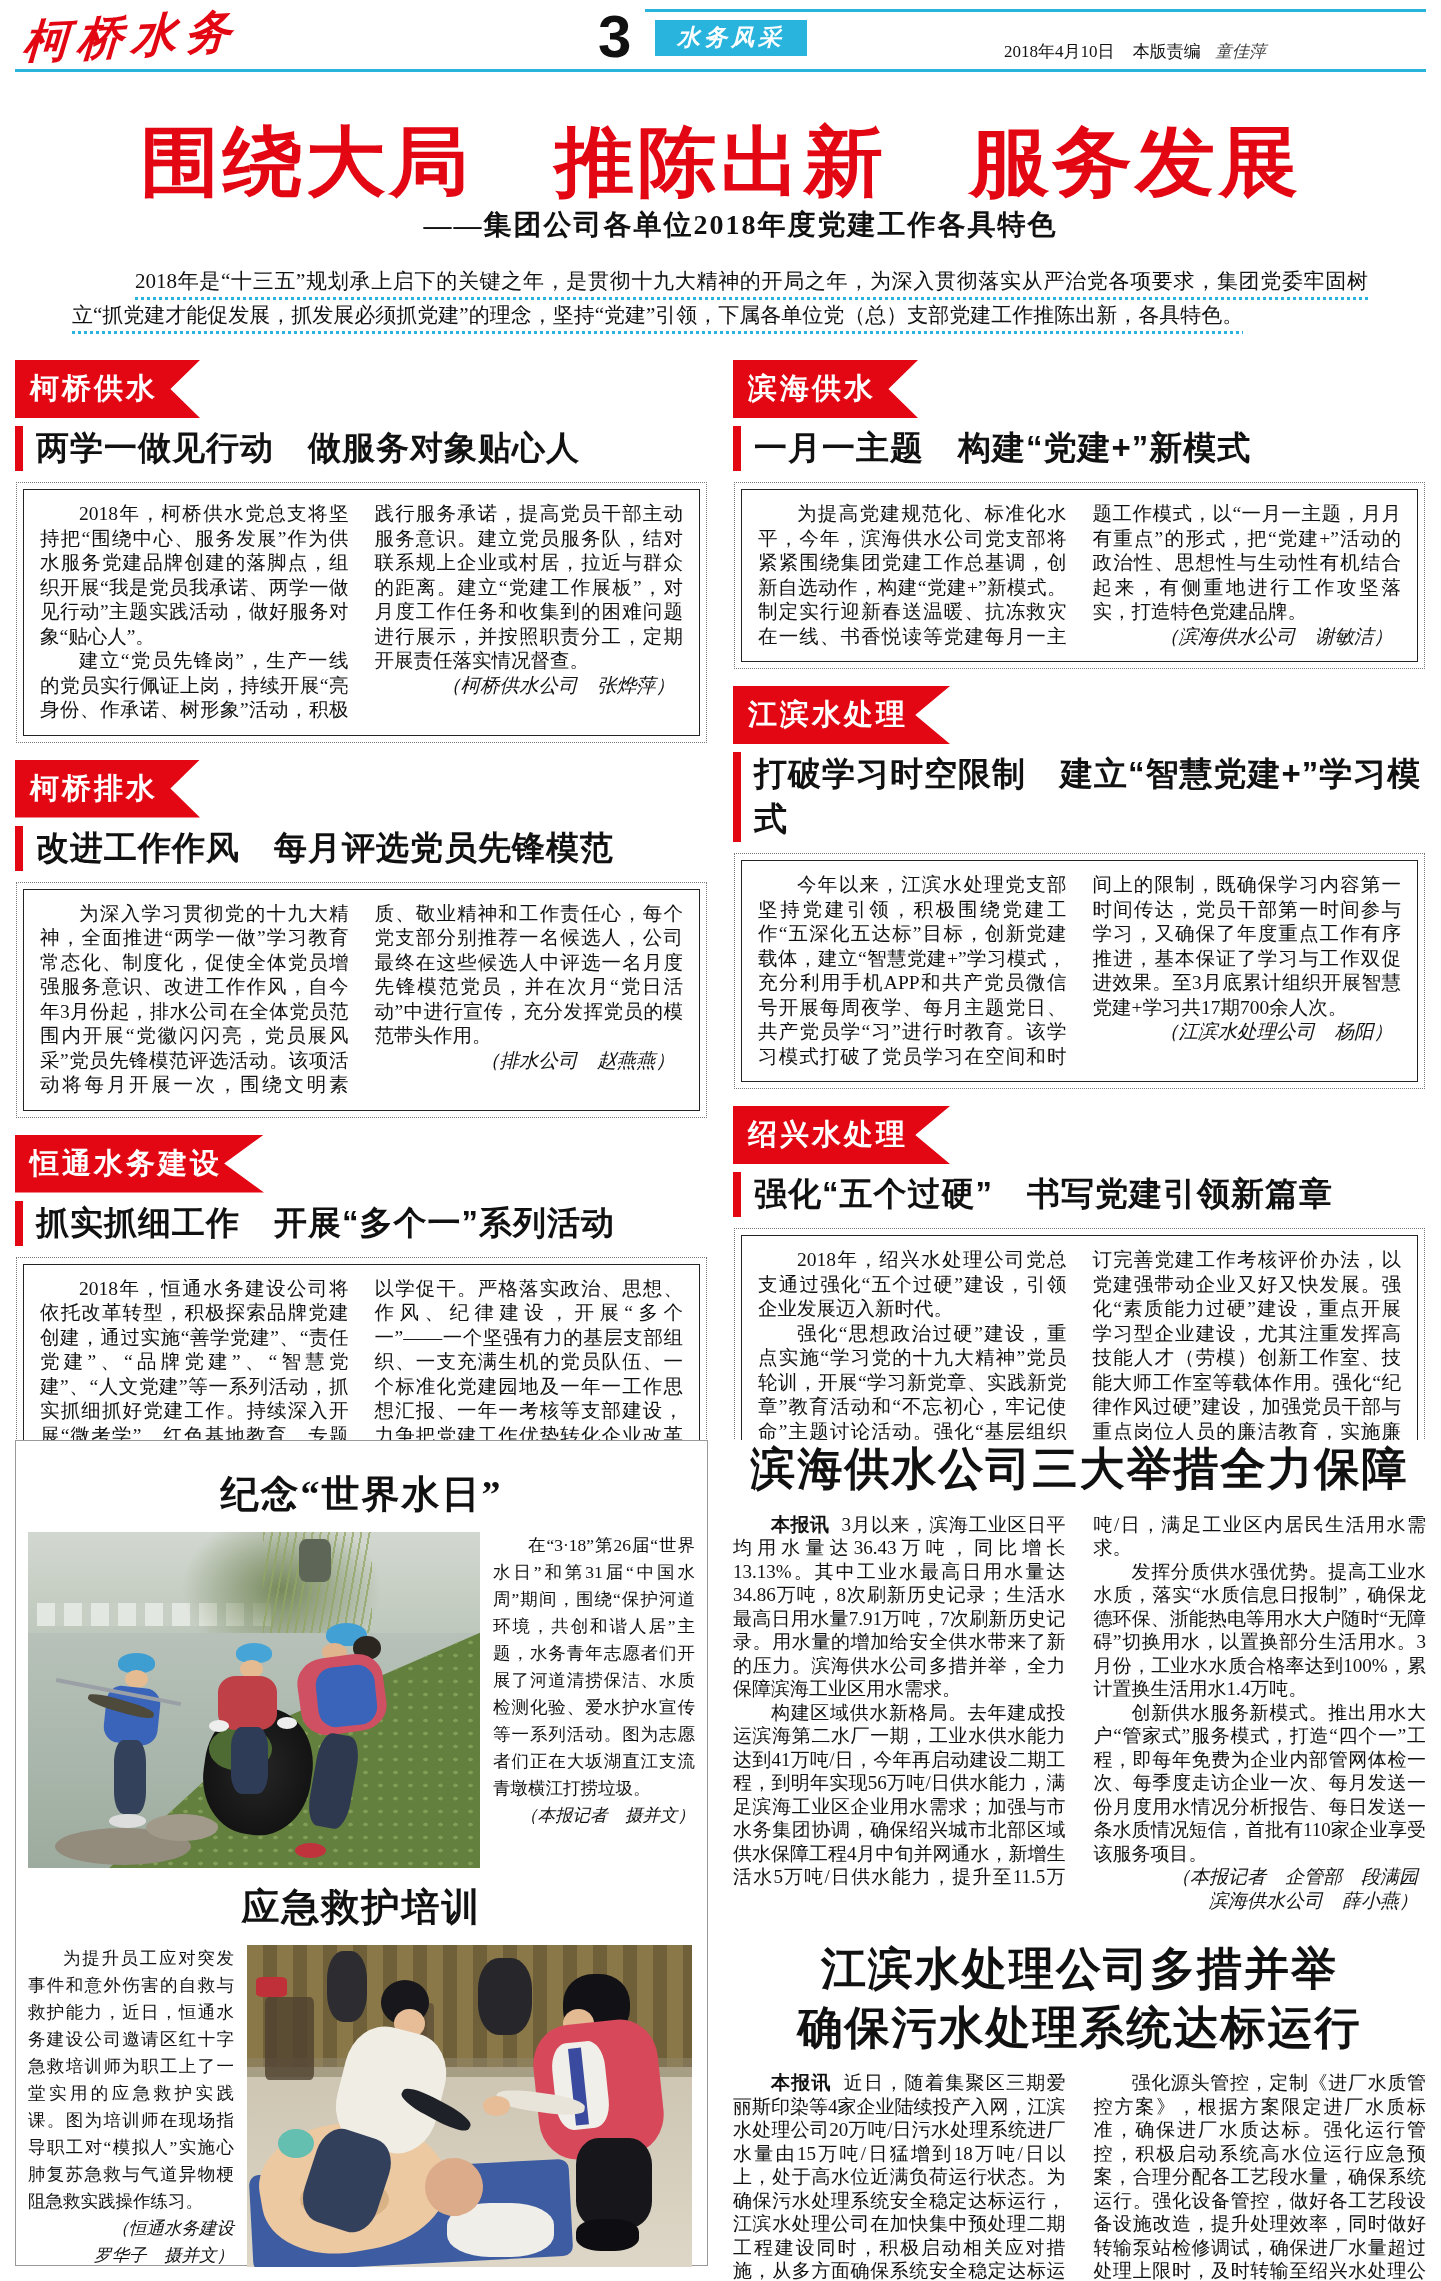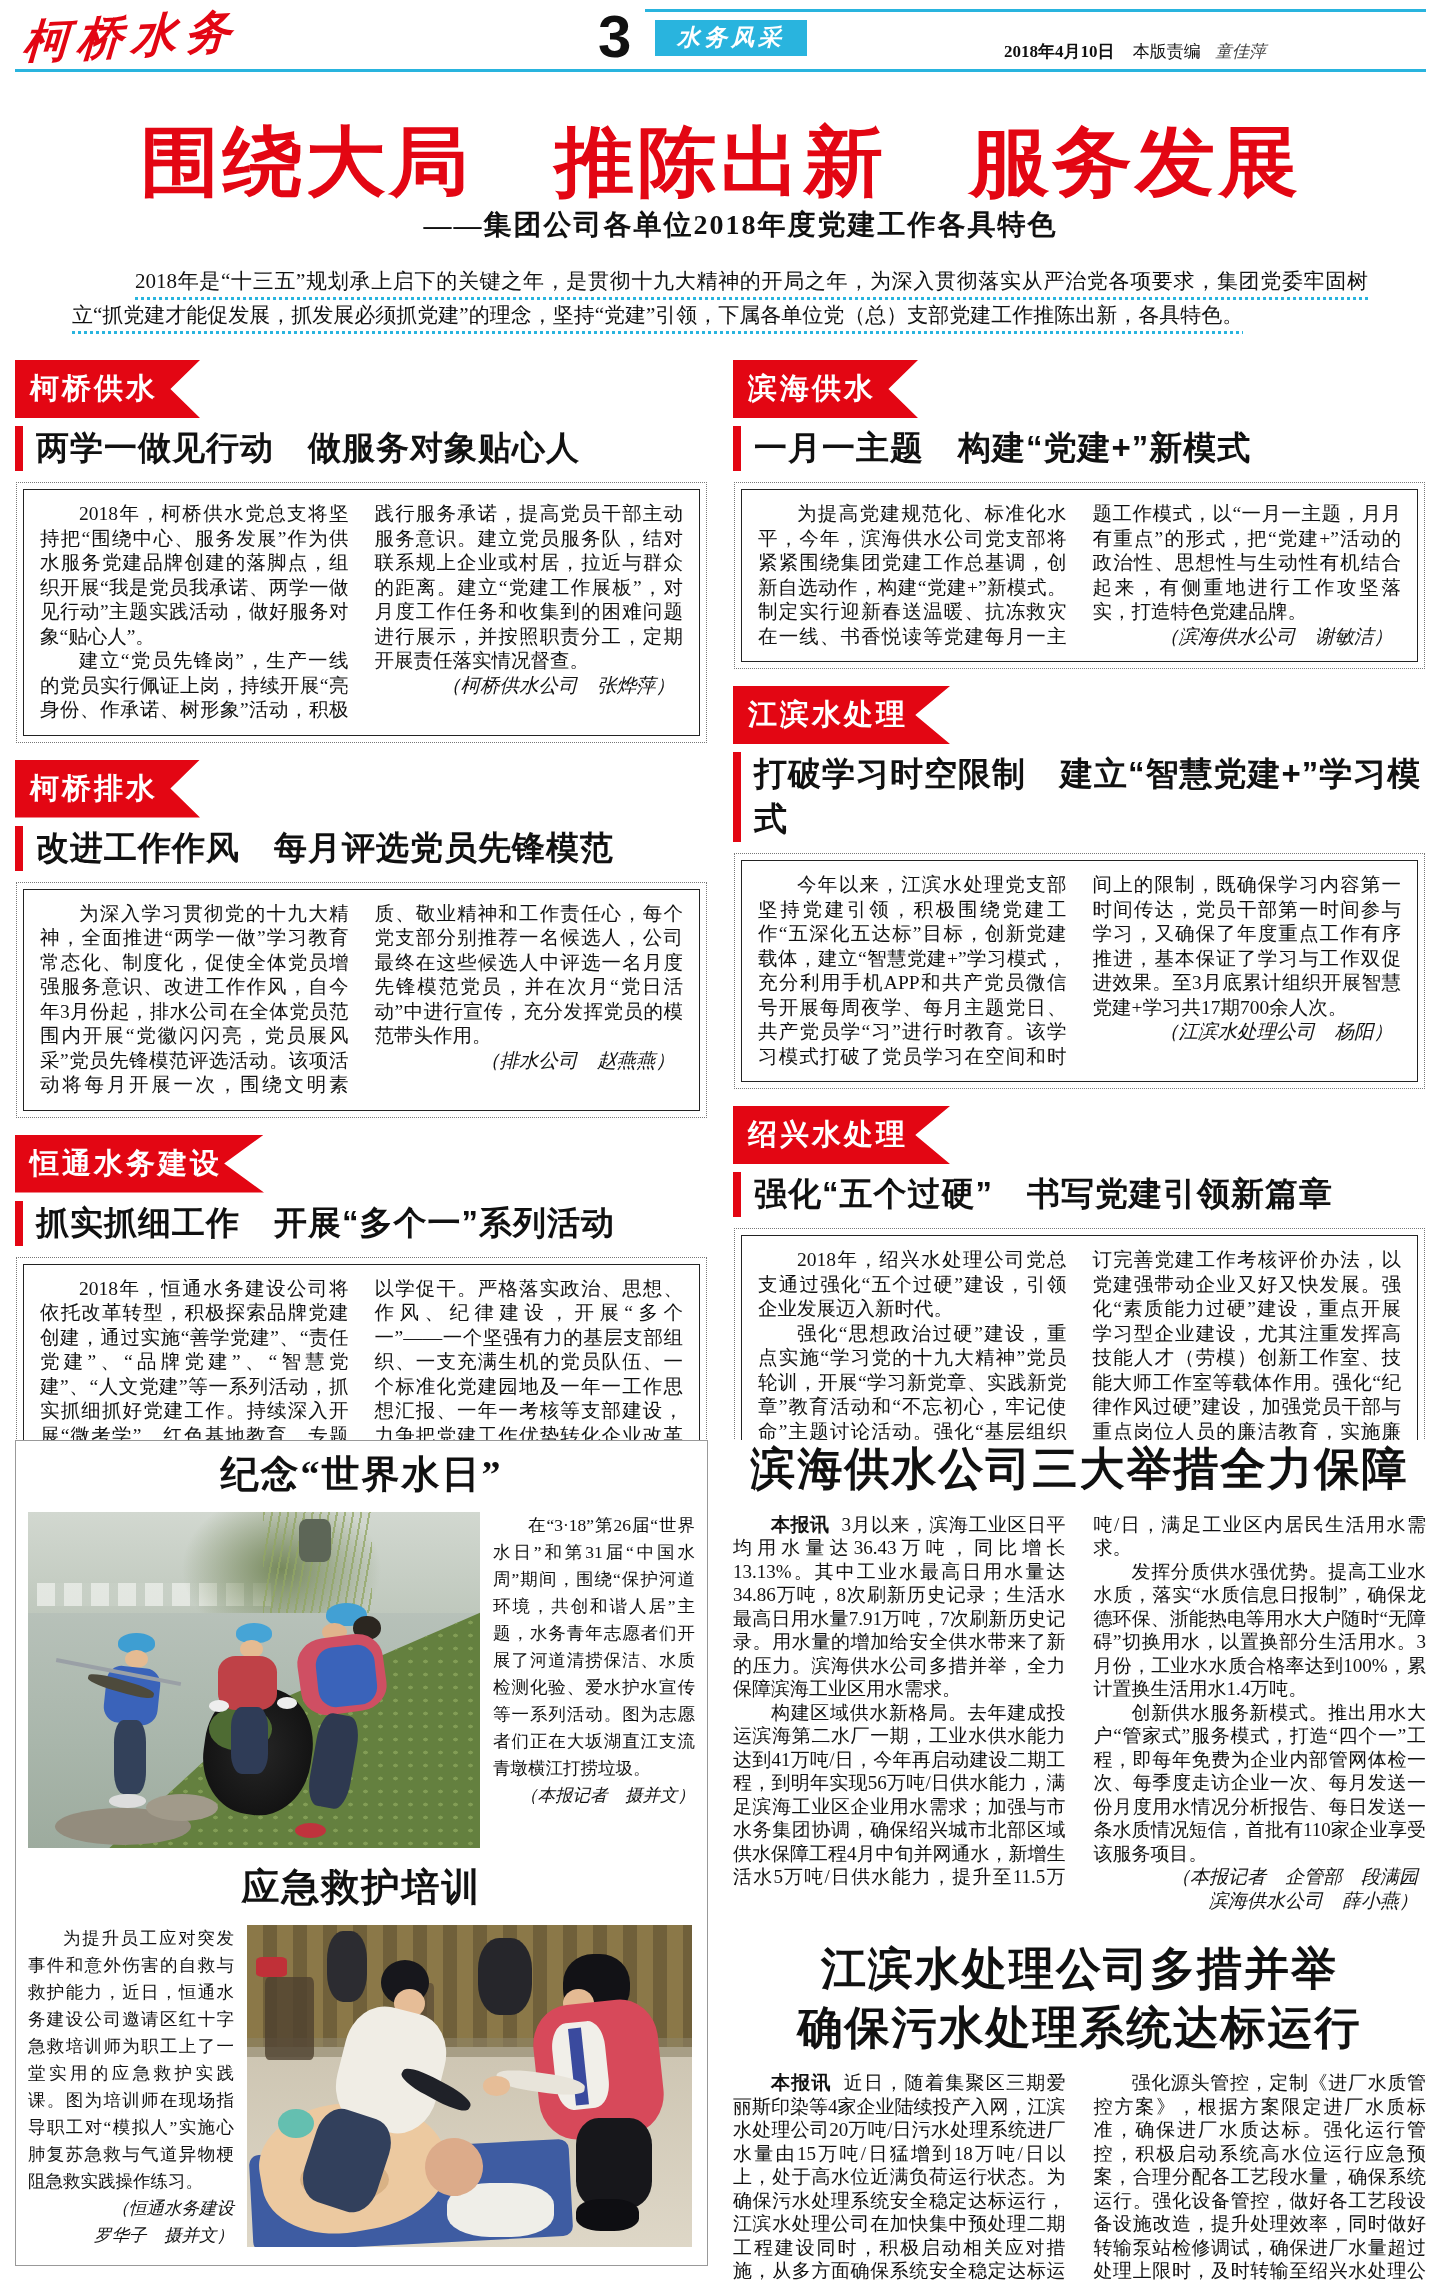"2018年4月10日" .dateline .d { font-weight: bold -> normal }
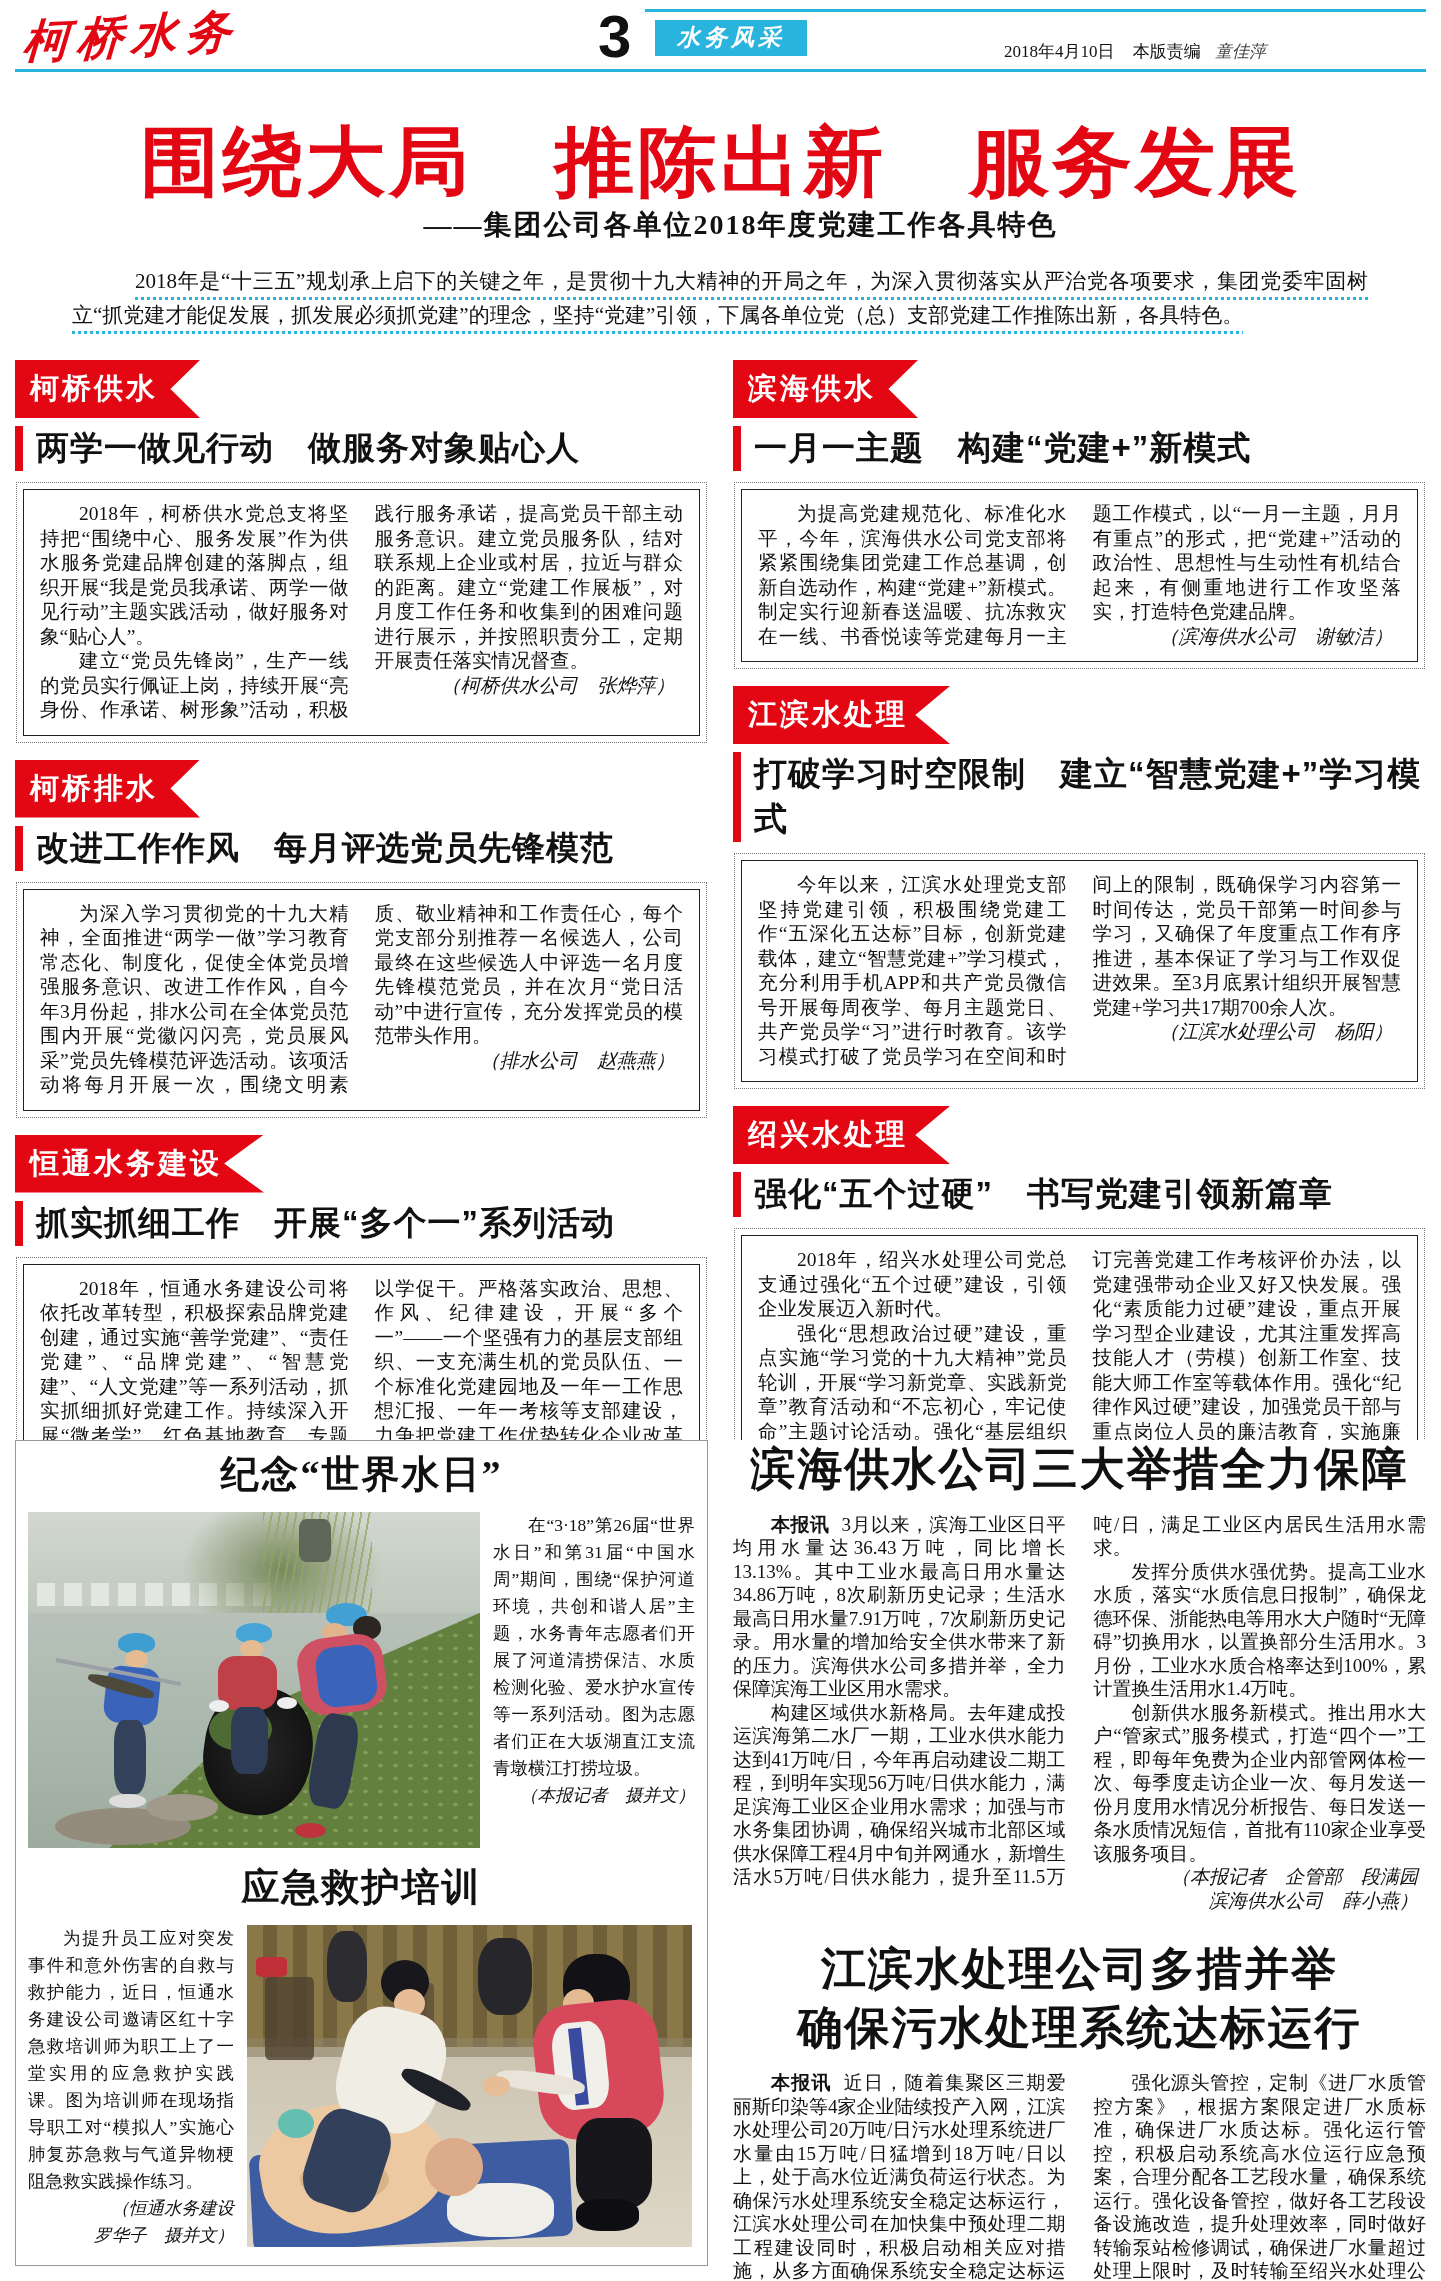"纪念“世界水日”" .bl-block { padding: 2px 12px -> 22px 12px }
